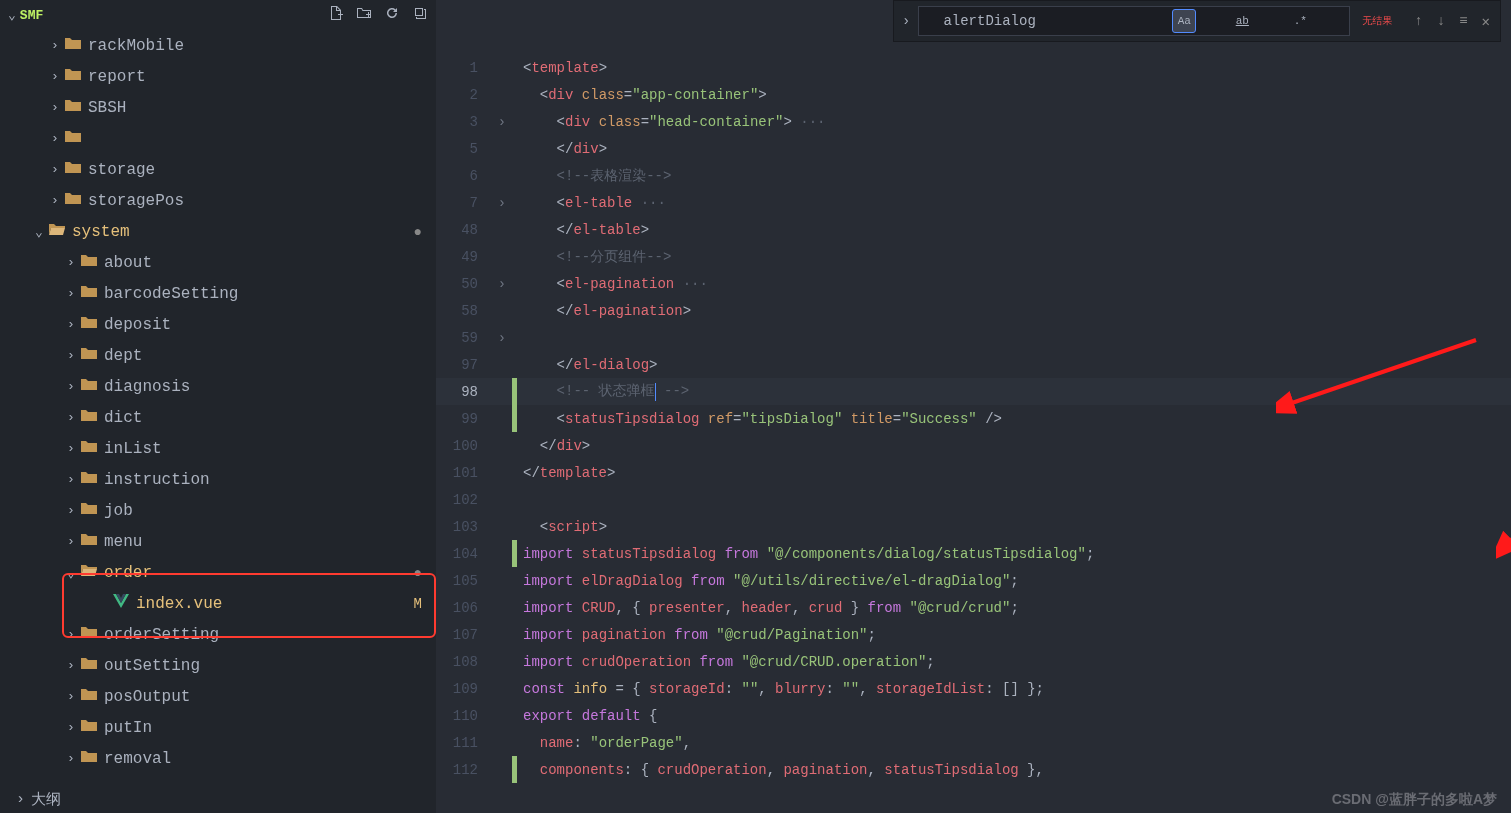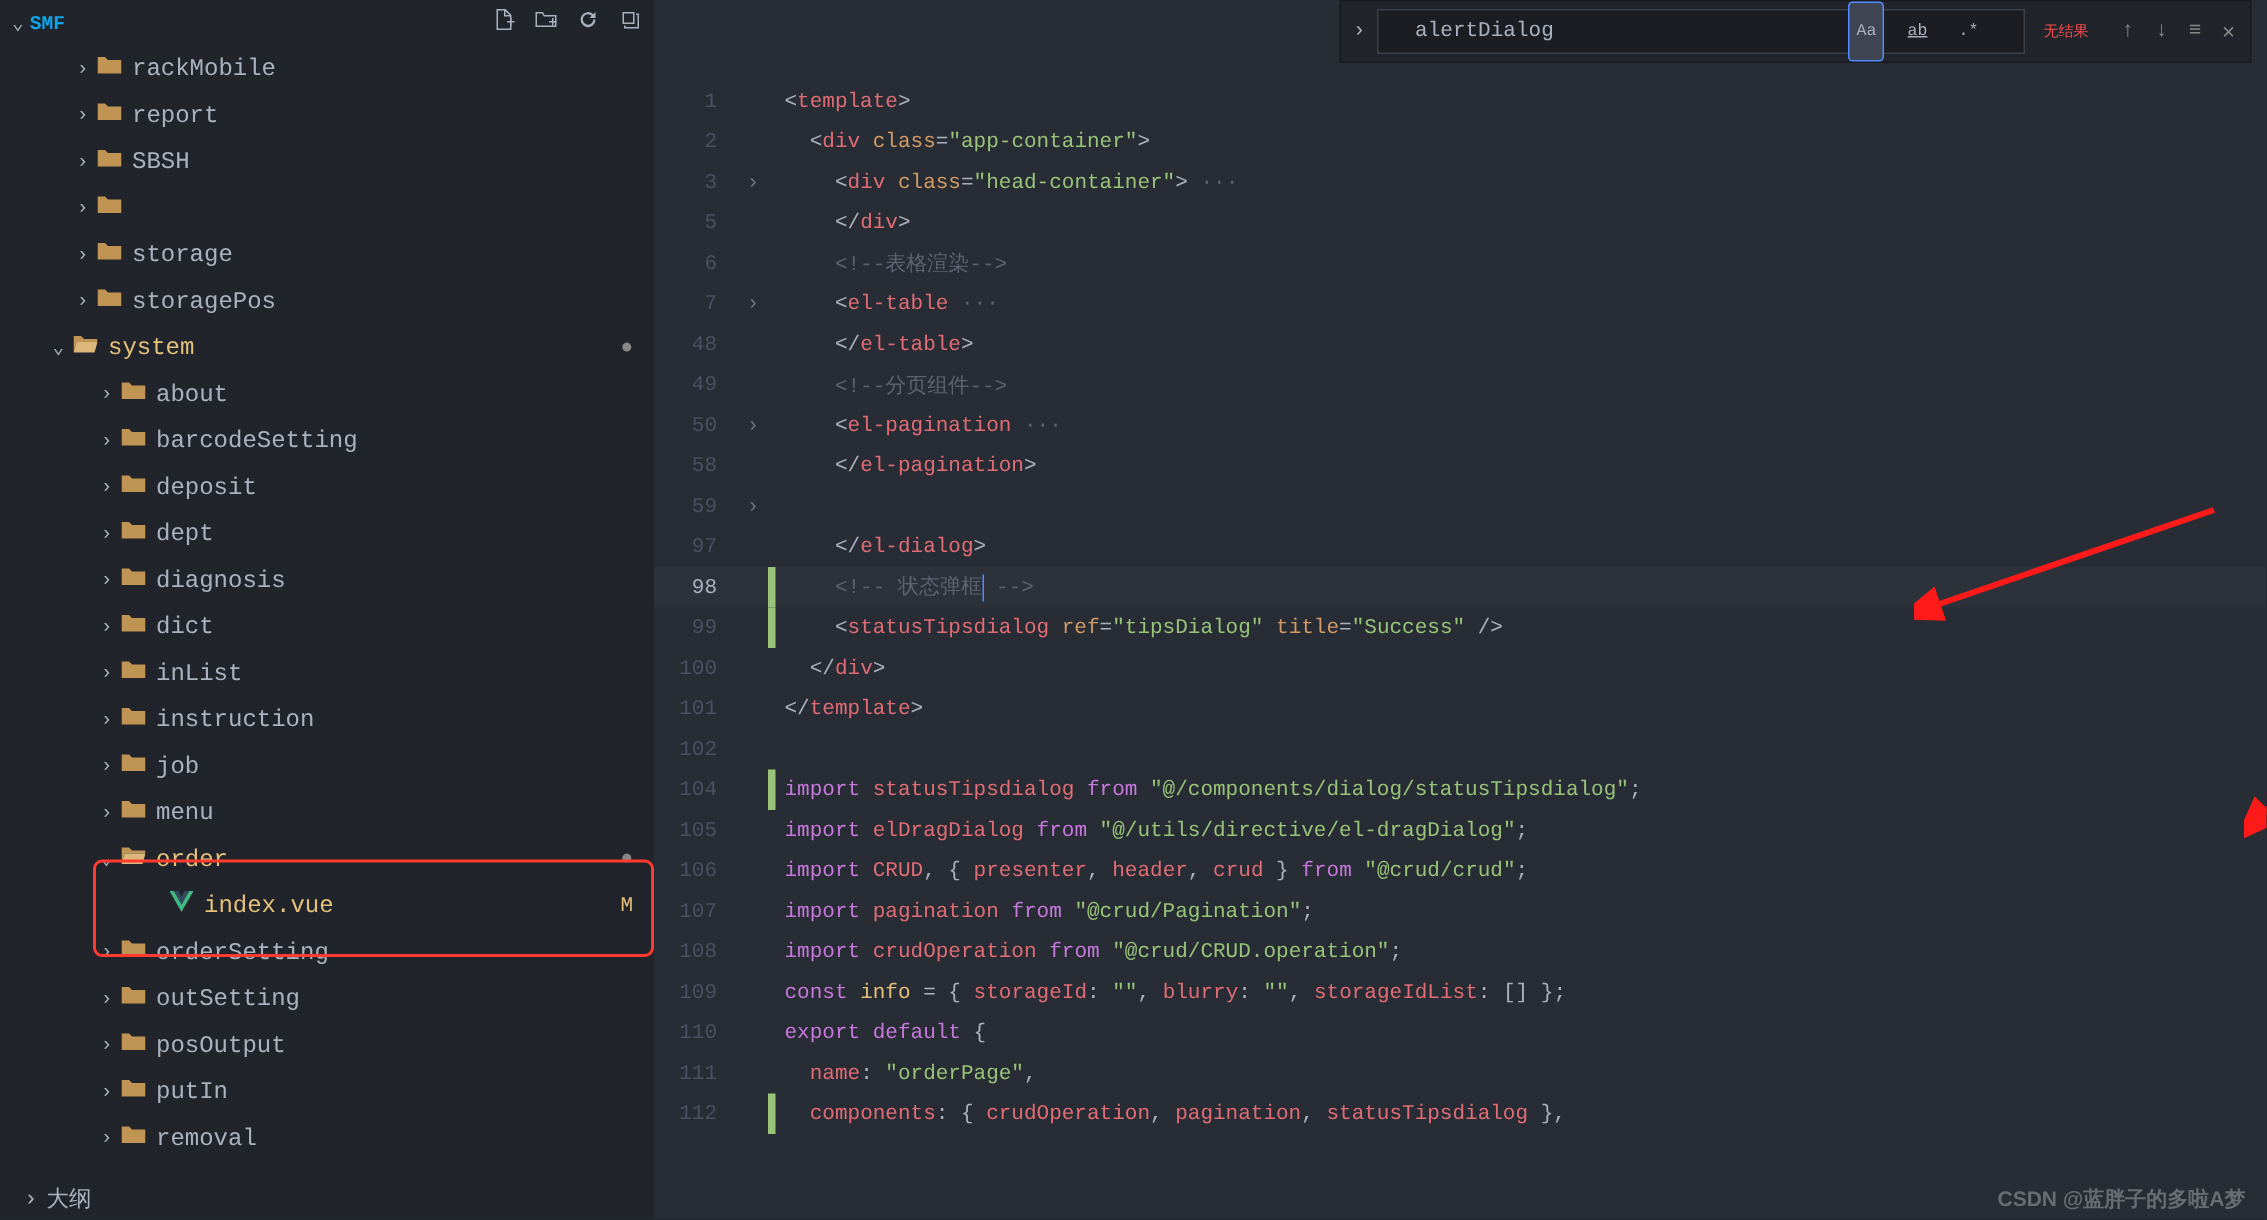"SMF" .sidebar-header .title { color: #0ea5e9 -> #bef264 }
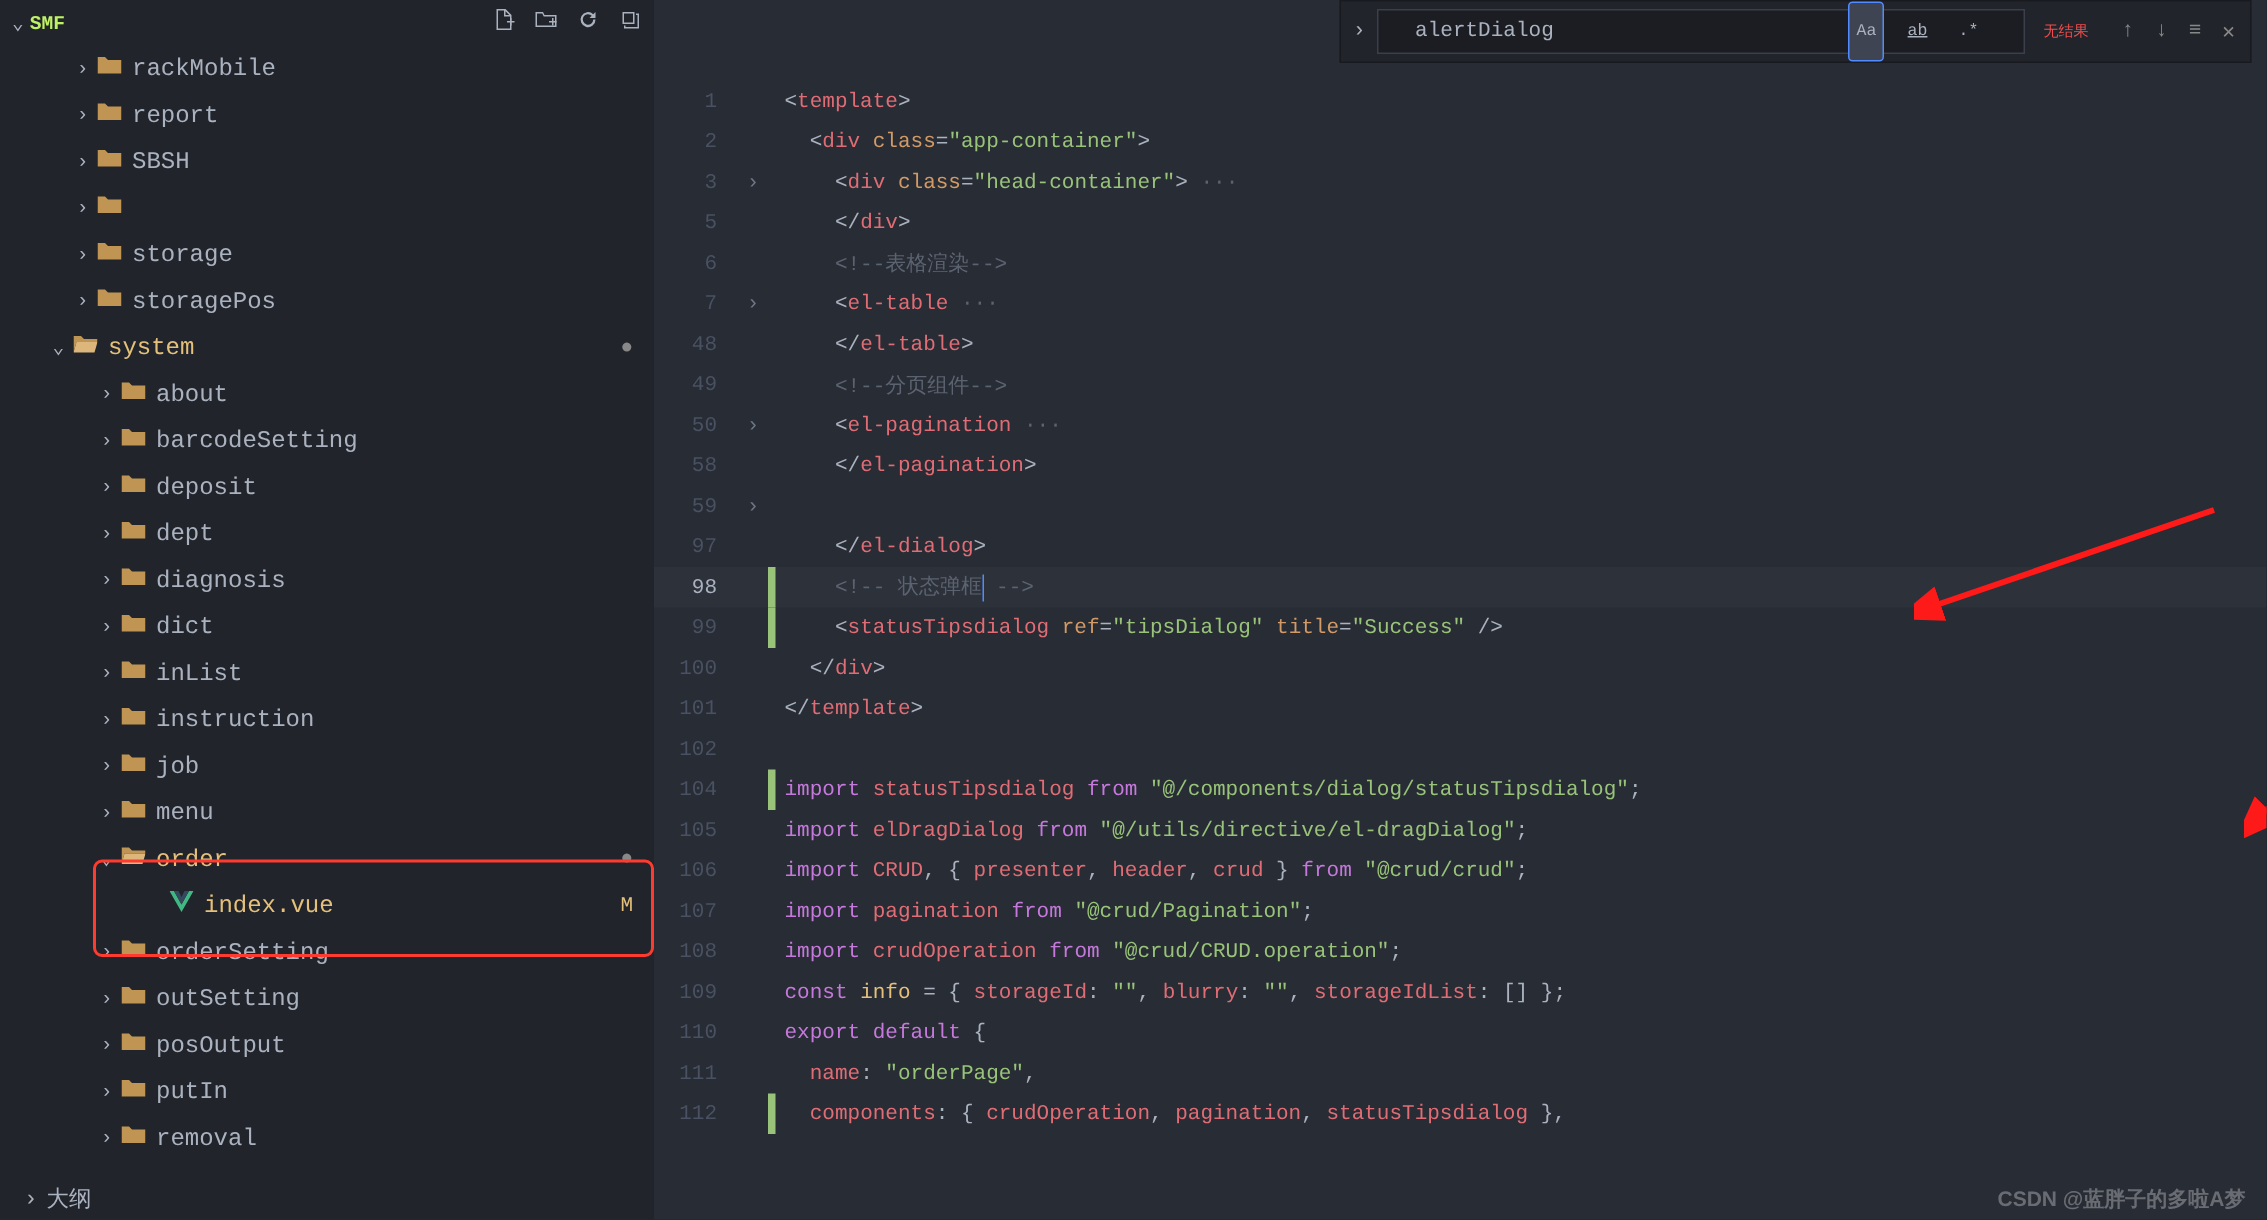"Aa" .search-bar .opt { height: 40px -> 24px; margin: 0 5px -> 0 17px }
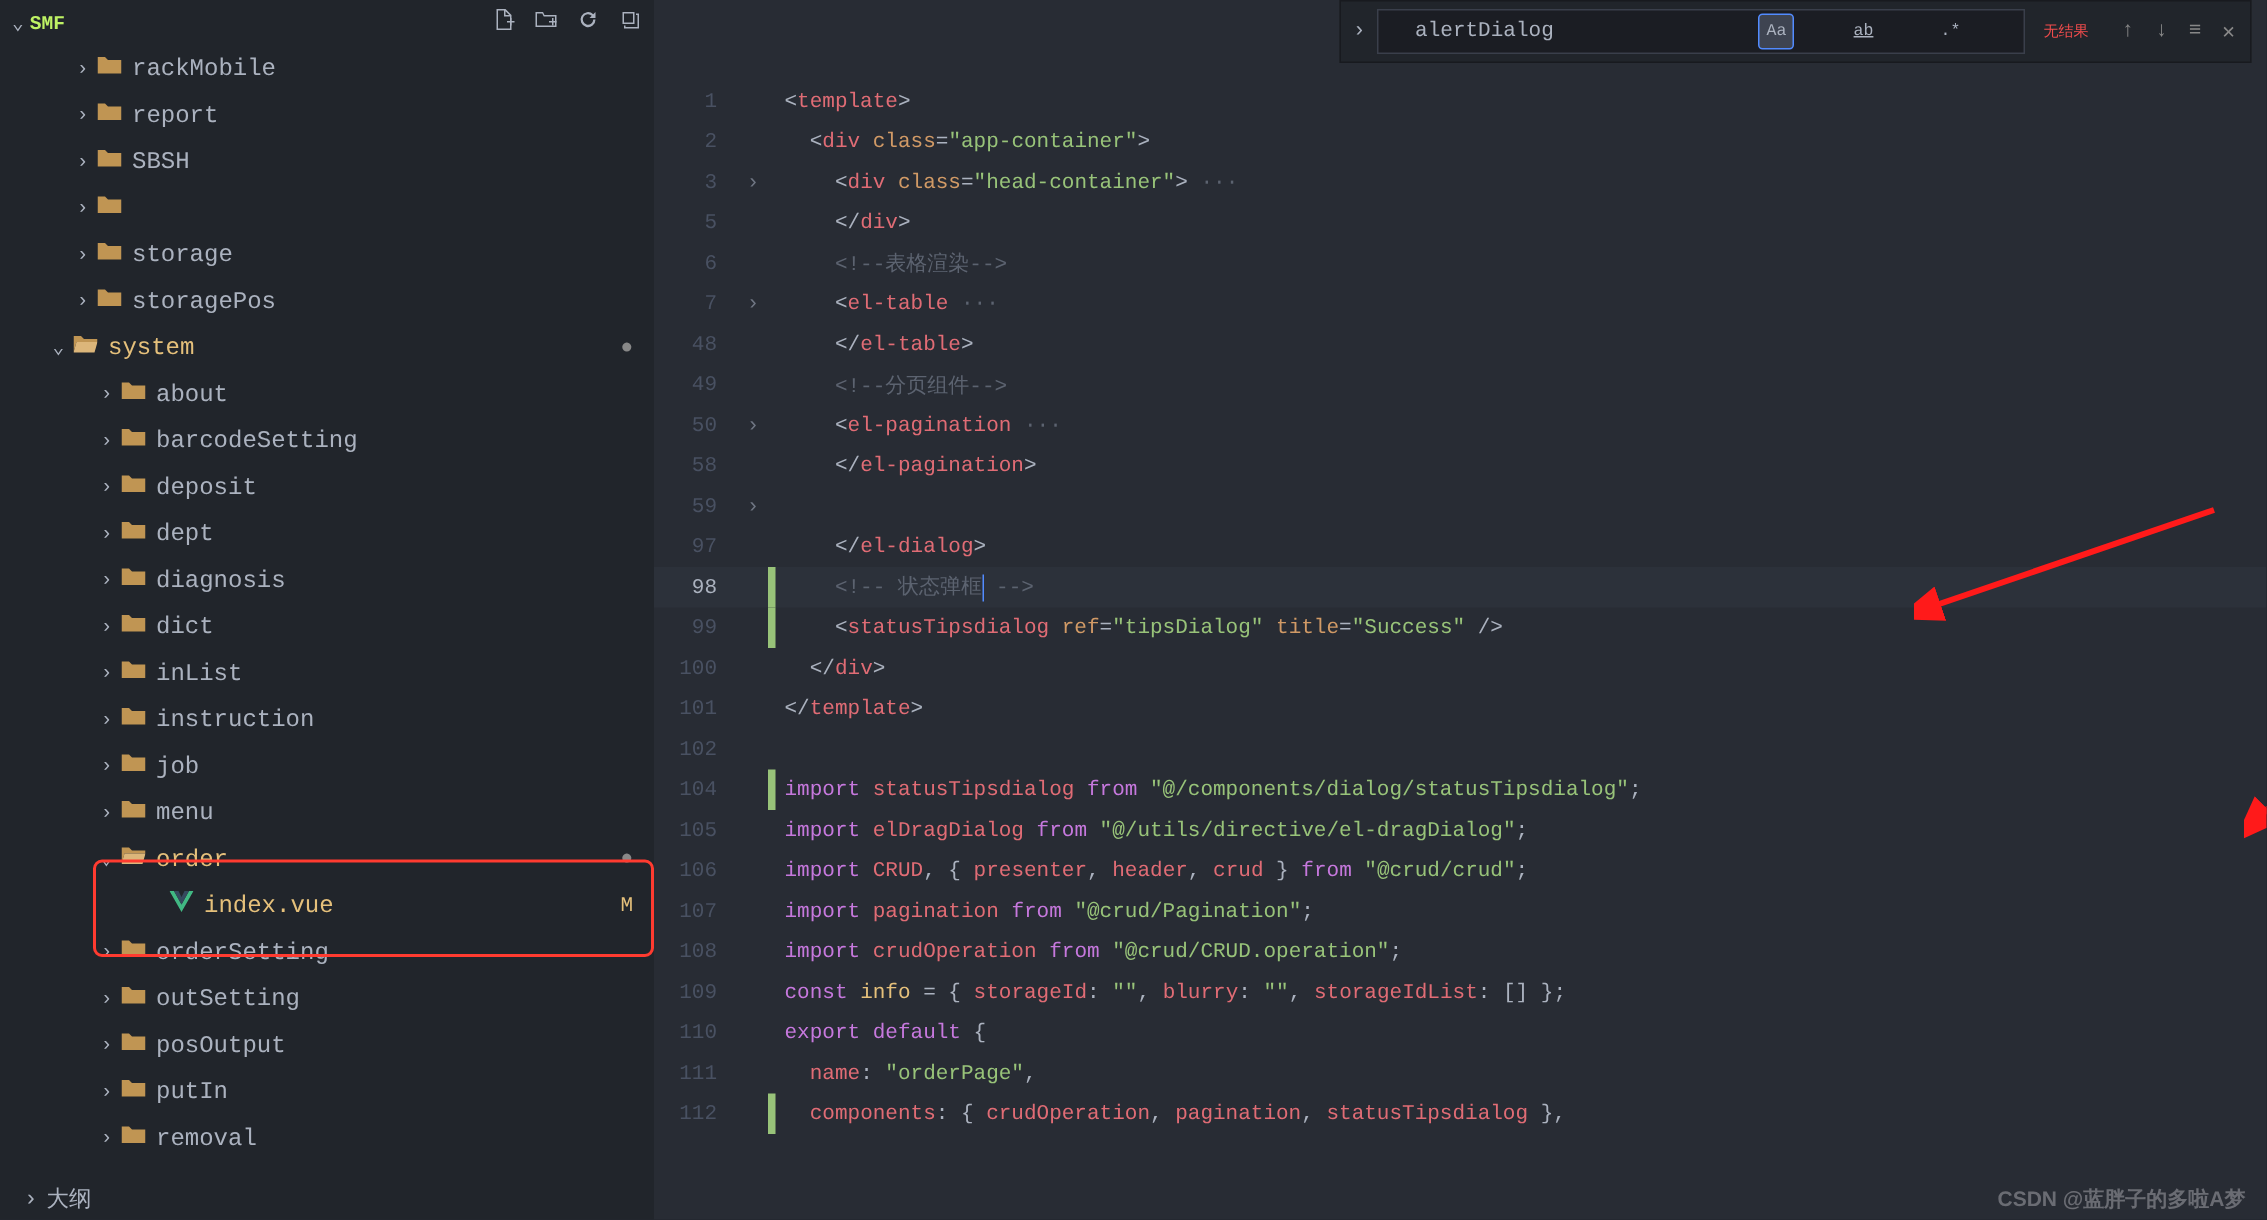"103" div.line { html: none -> <div><span>103</span><span></span><span></span><span> <span>&lt;</span><span>script</span><span>&gt;</span></span></div> }
